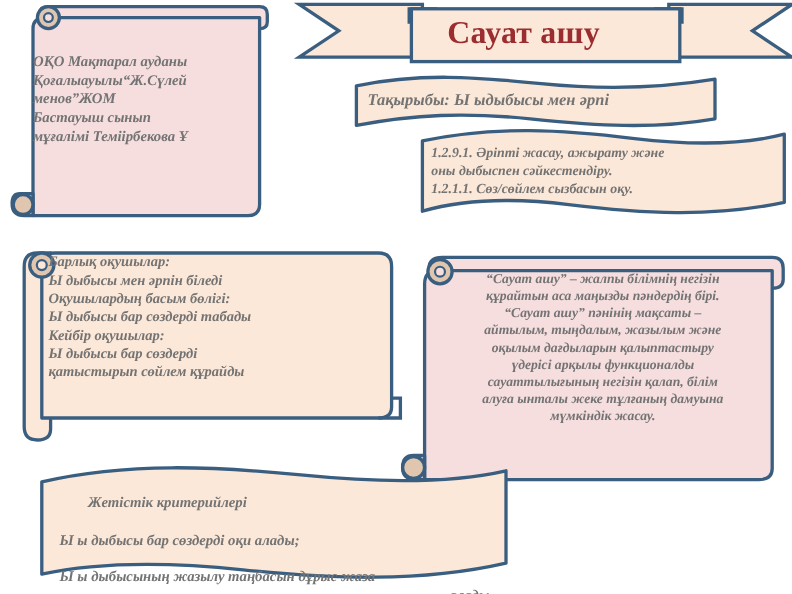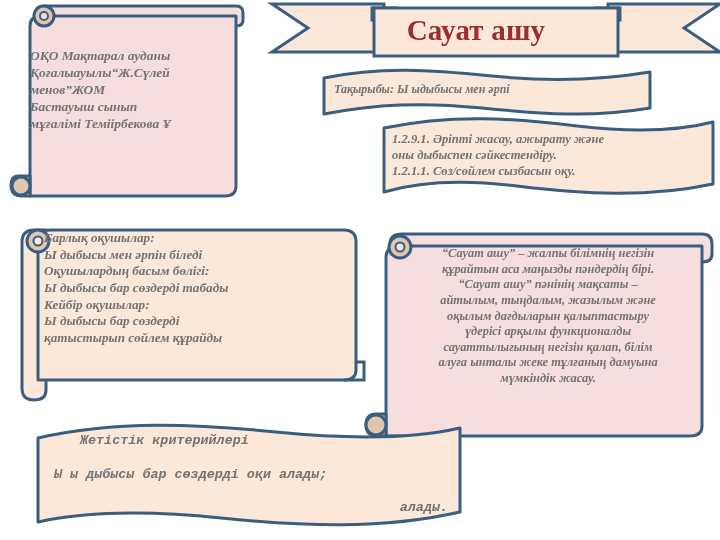"Тақырыбы: Ы ыдыбысы мен әрпі" #topic-text { font-size: 12px -> 15px }
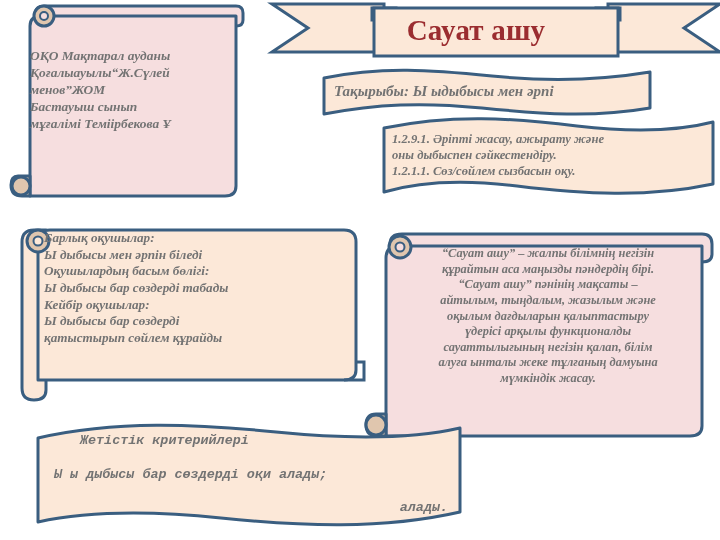"Жетістік критерийлері" #crit-text { font-family: Liberation Mono, monospace -> none; top: 416px -> 432px }
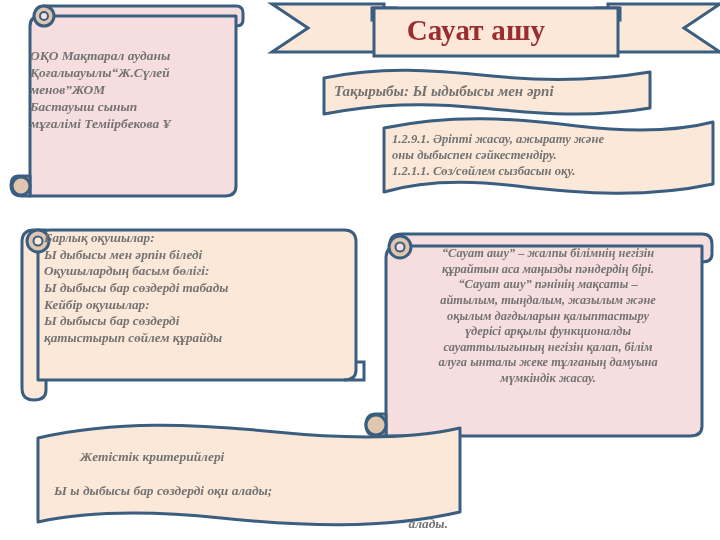"Ы ы дыбысының жазылу таңбасын" span { html: none -> <span>Ы ы дыбысының жазылу таңбасын дұрыс жаза</span> }
